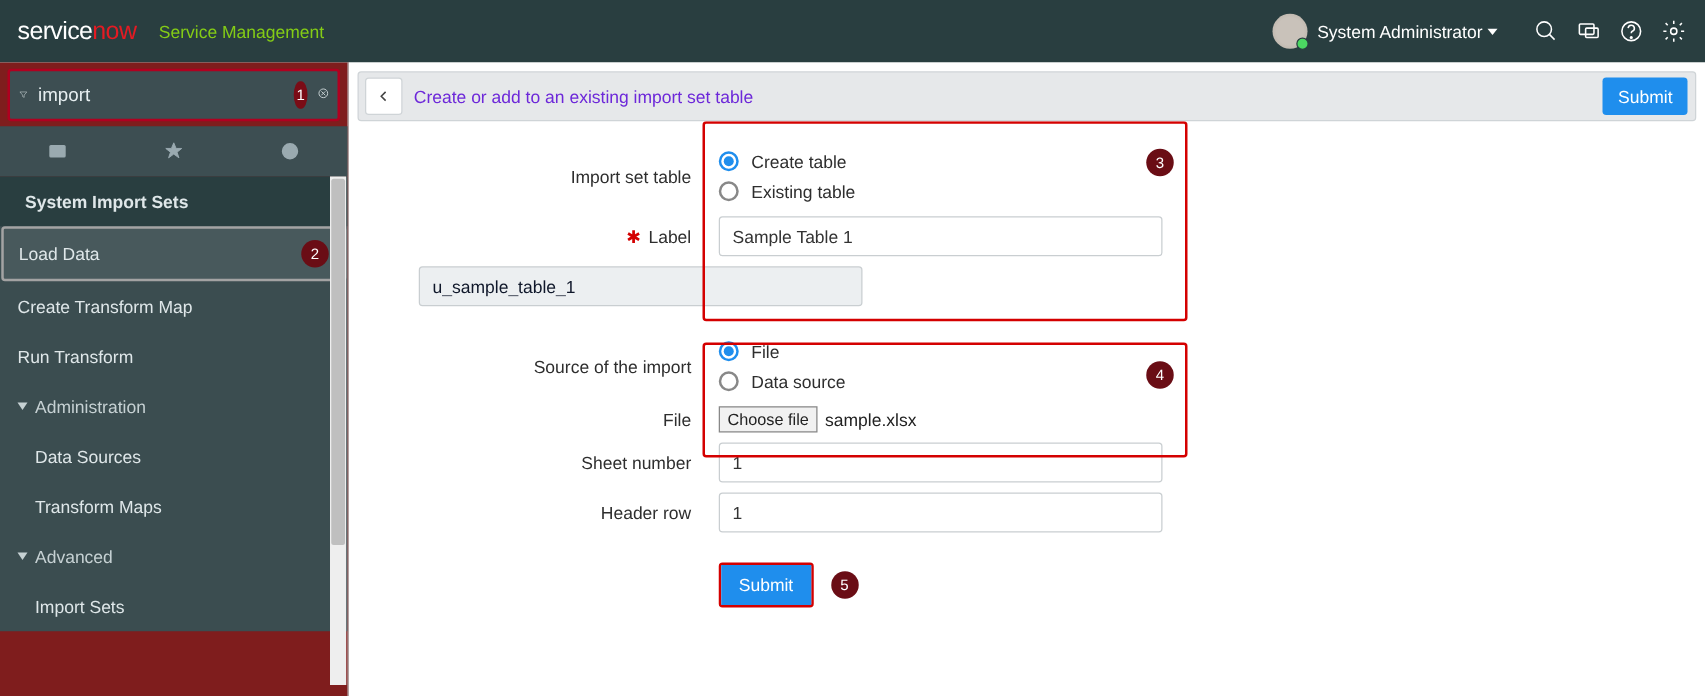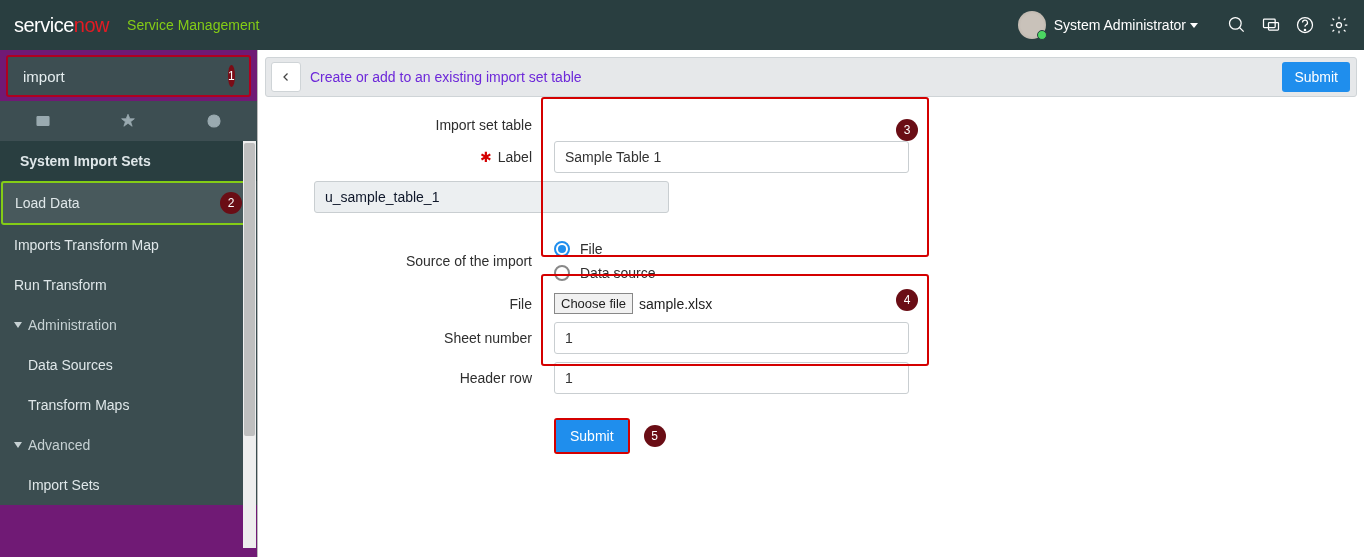"import" .sidebar { background: #701a75 -> #7f1d1d; width: 258px -> 279px }
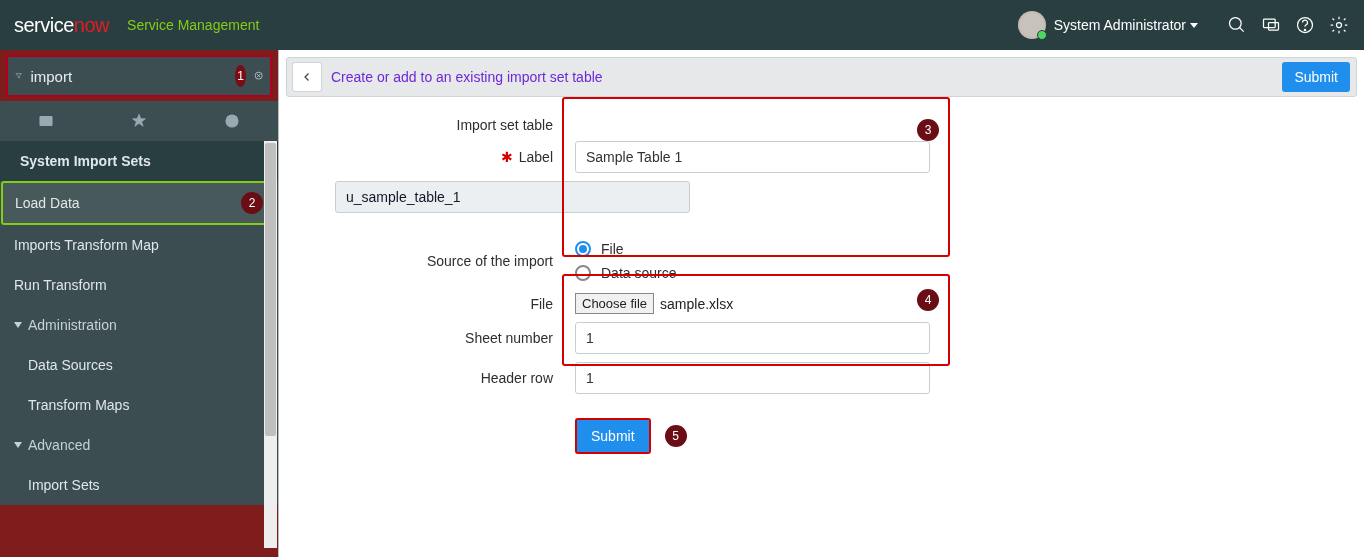"Create table" div.form-field { html: none -> <div> <div> <span> <span></span> </span> <span>Create table</span> </div> <div> <span></span> <span>Existing table</span> </div> </div> }
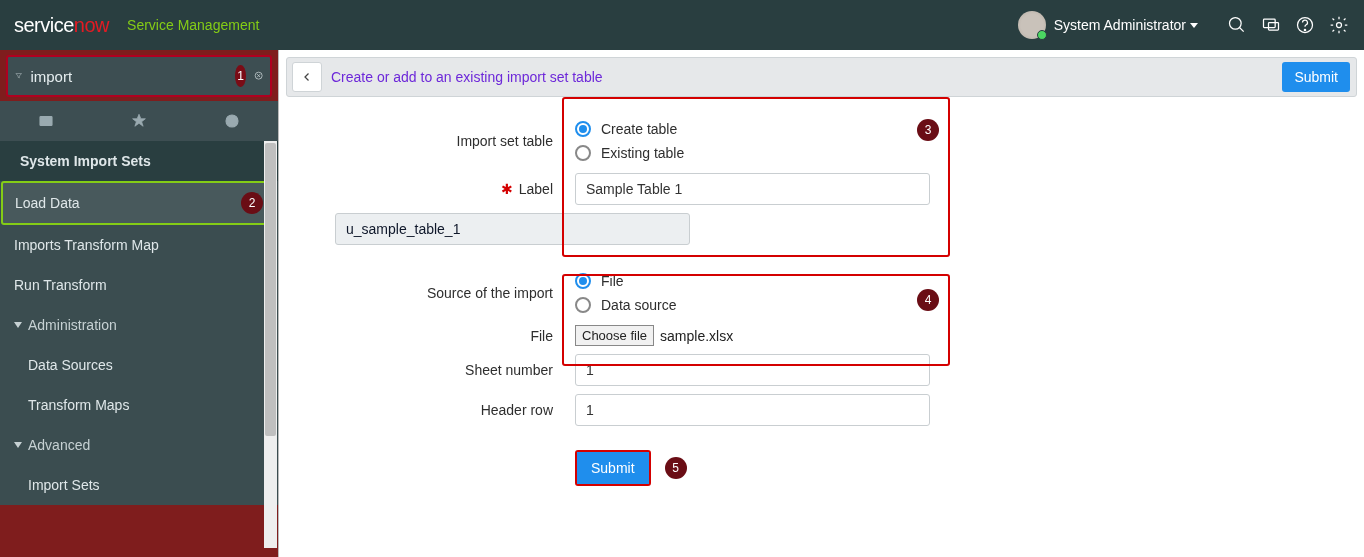"Load Data" .nav-item.selected { border: 2px solid #84cc16 -> 2px solid #a3a3a3 }
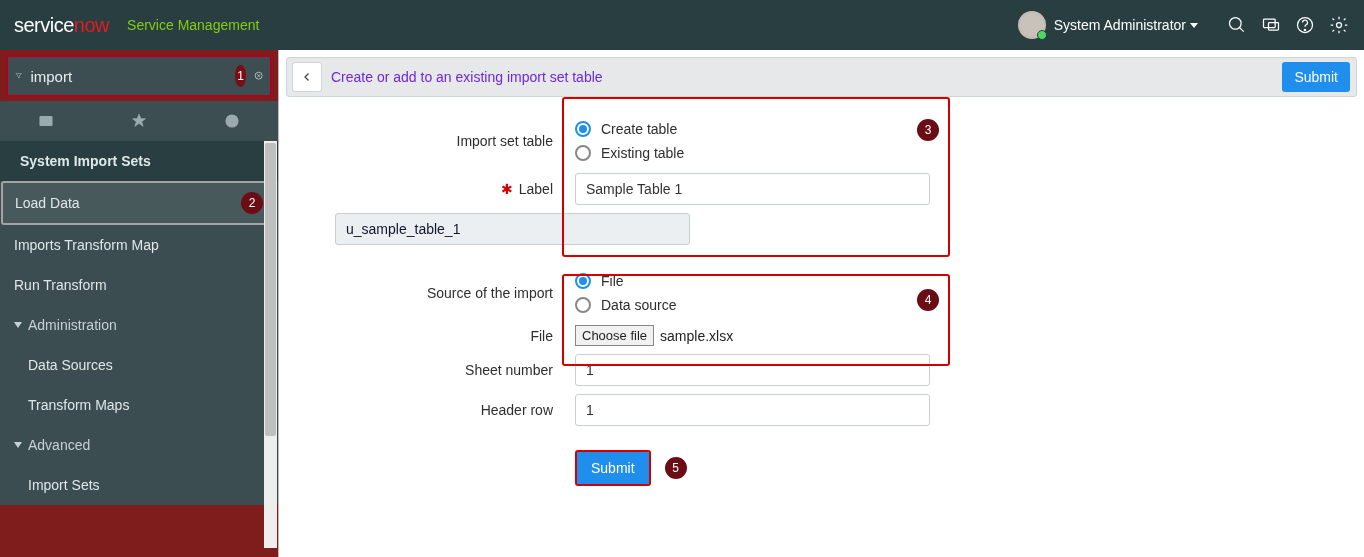"Imports Transform Map" div.nav-item { text: Imports -> Create }
